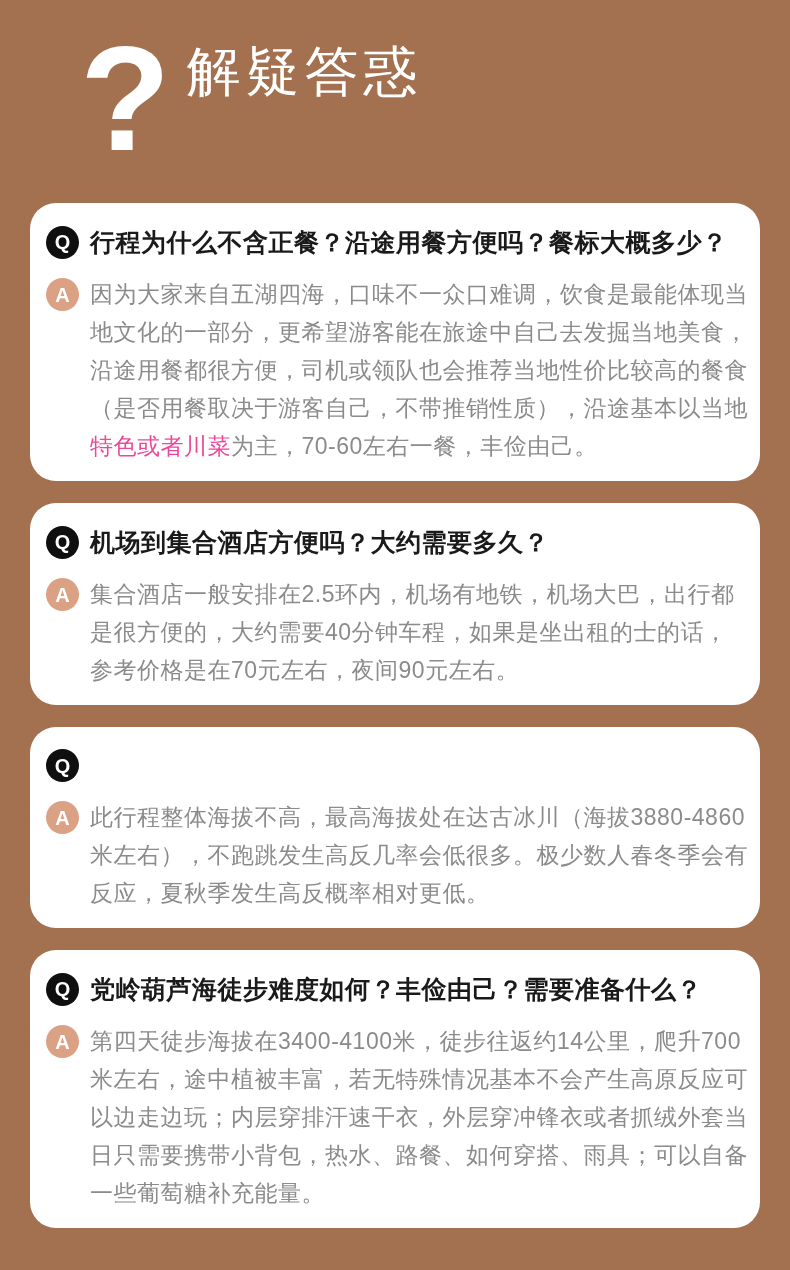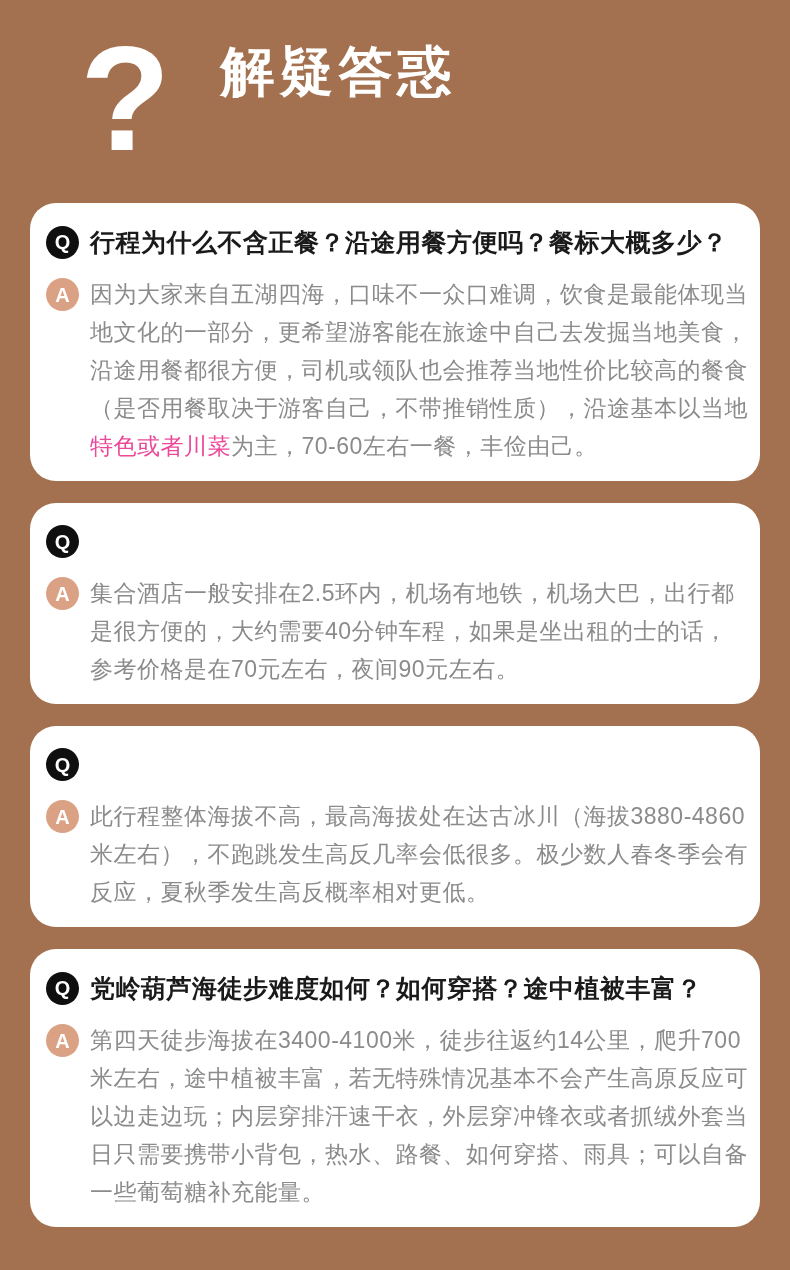"解疑答惑" .title-zh { font-weight: 700 -> 400; margin-left: 34px -> none }
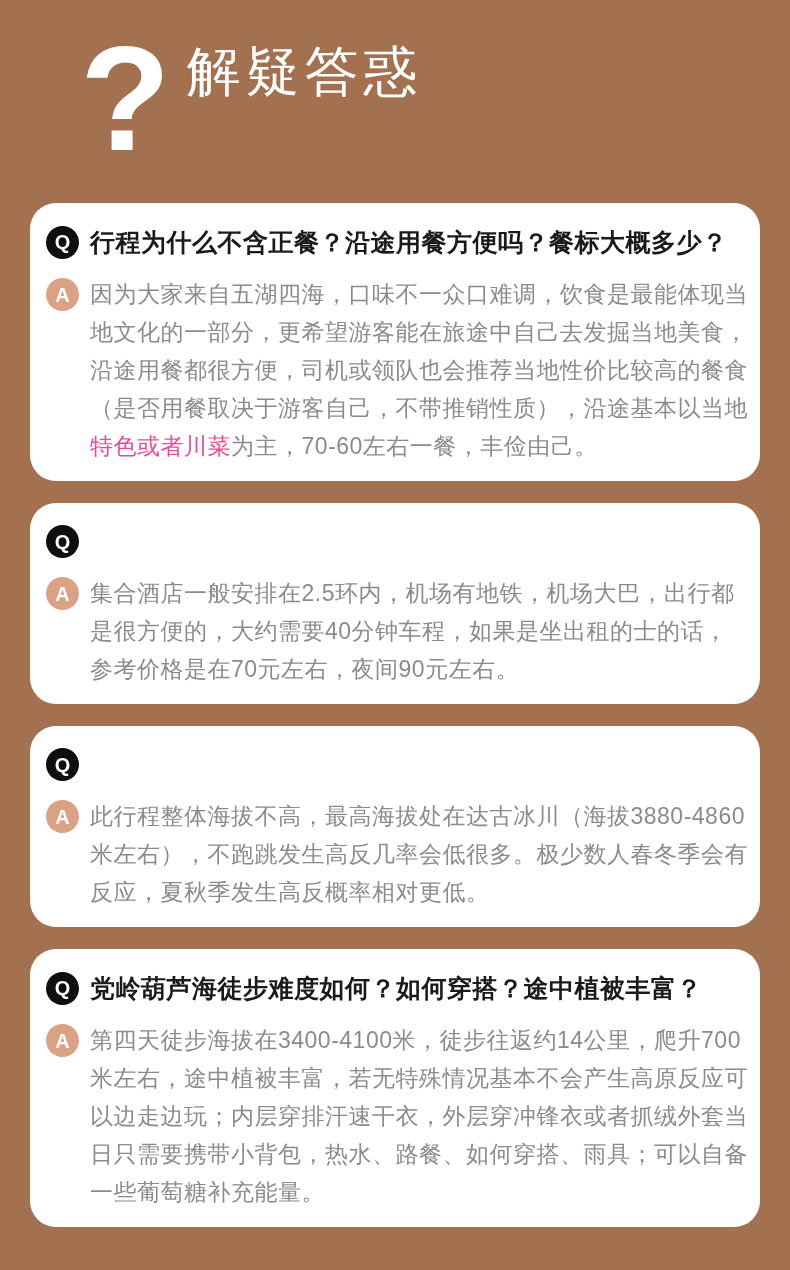"机场到集合酒店方便吗？大约需要多久？" h2.q-text { html: none -> <h2>机场到集合酒店方便吗？大约需要多久？</h2> }
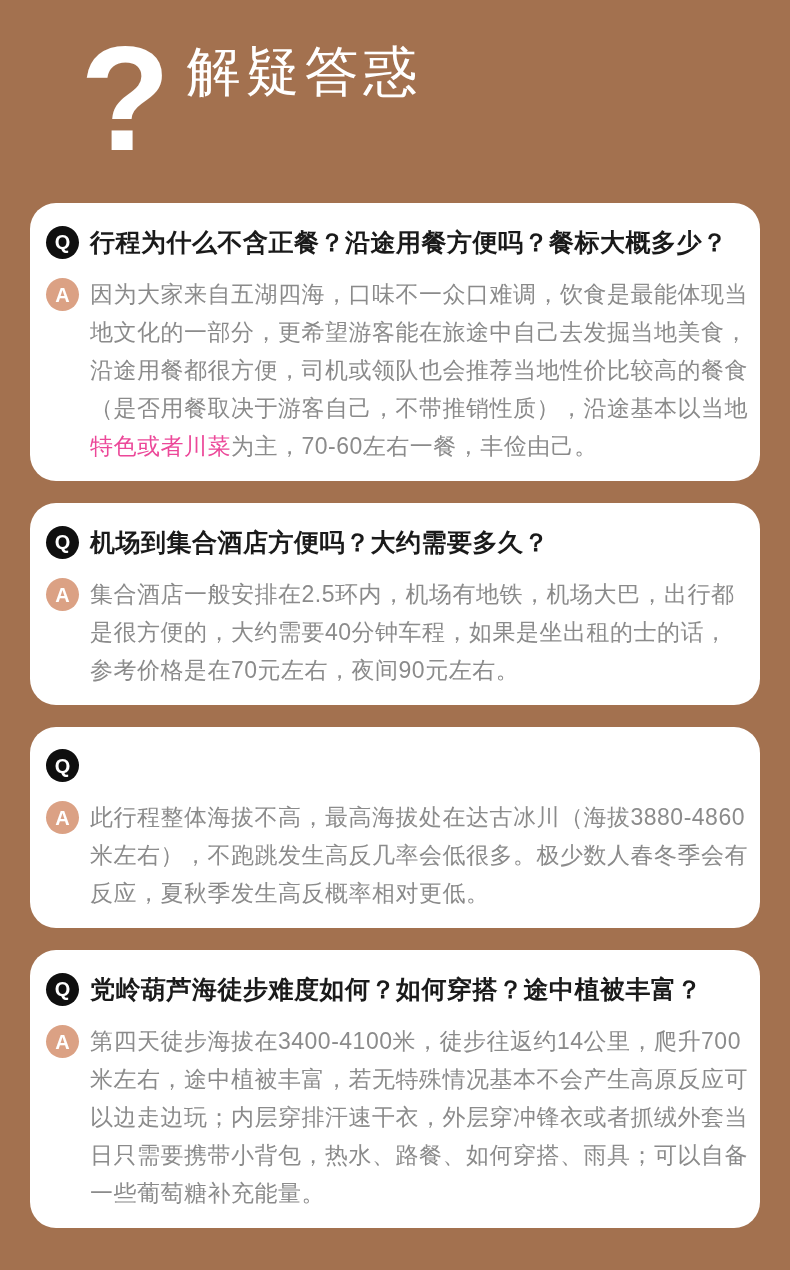"党岭葫芦海徒步难度如何？如何穿搭？途中植被丰富？" h2.q-text { text: 如何穿搭？途中植被丰富 -> 丰俭由己？需要准备什么 }
